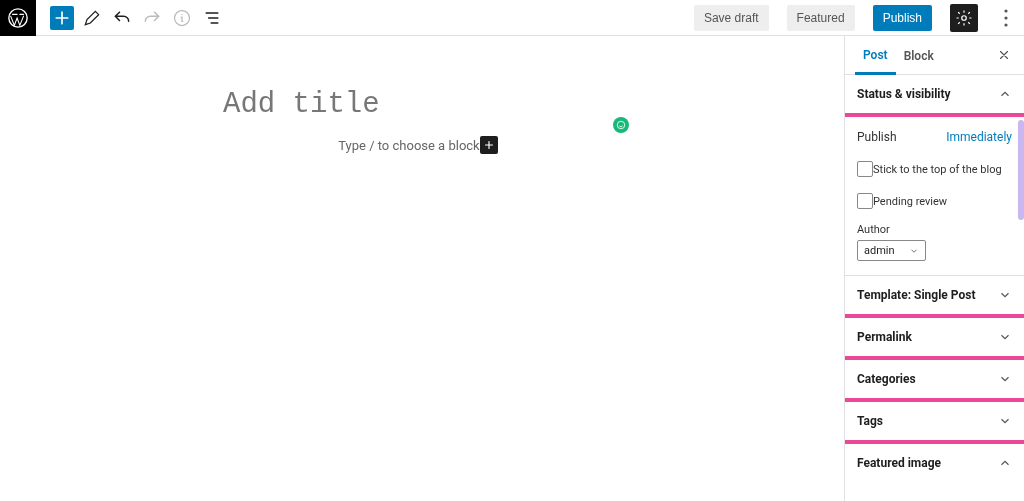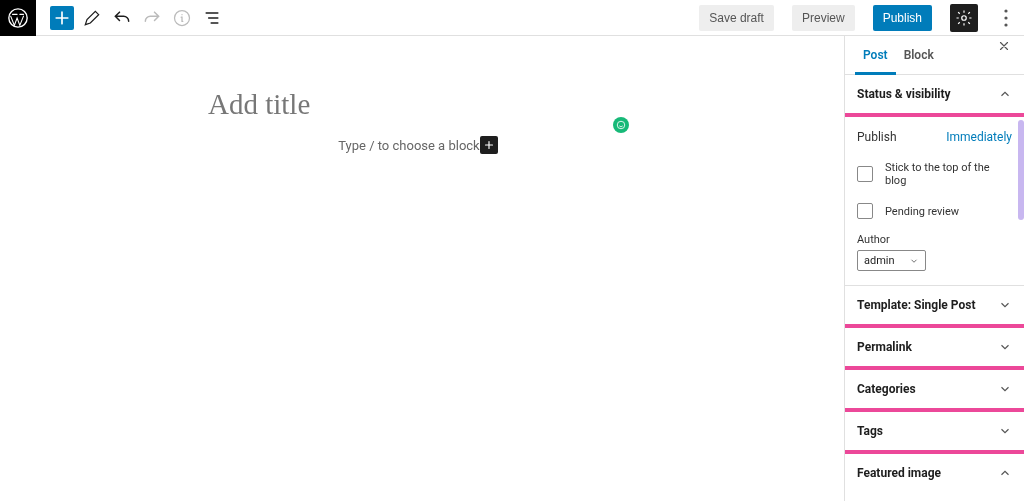"Preview" button.btn { text: Preview -> Featured }
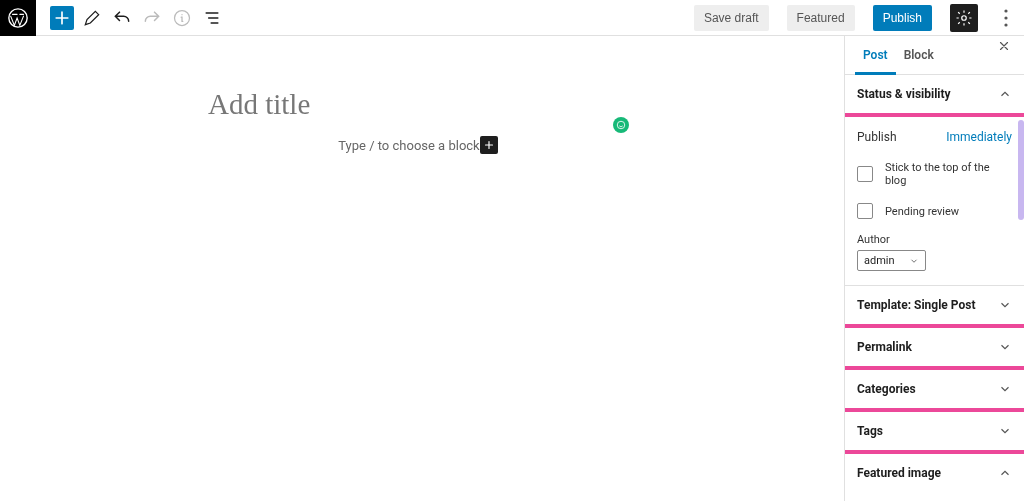"Post" .tab-row { align-items: none -> center }
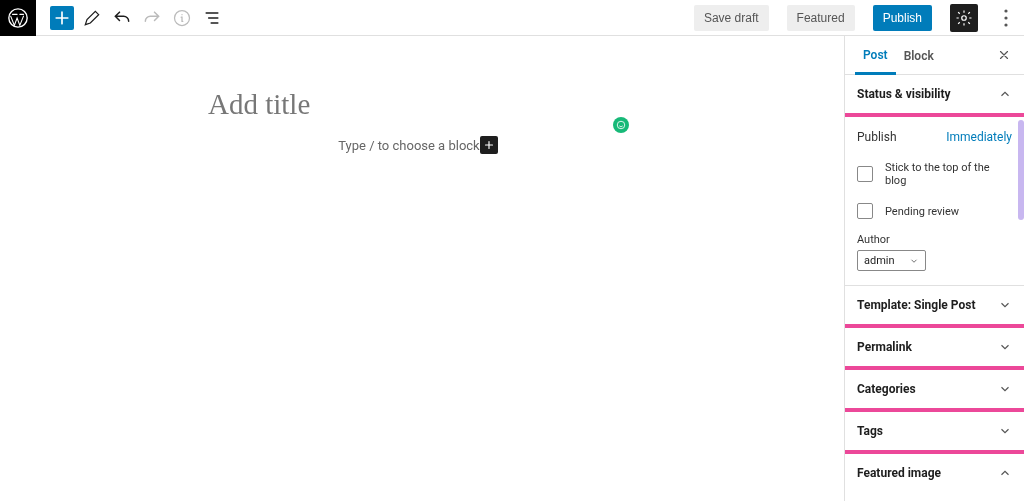"Add title" .post-title { font-family: Liberation Serif, serif -> Liberation Mono, monospace; left: 208px -> 223px }
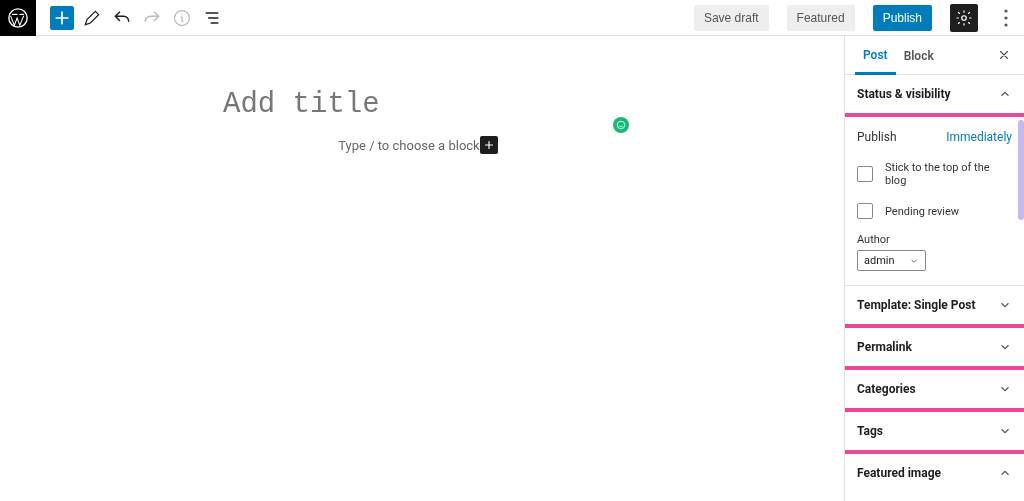"Stick to the top of" .check-row { gap: 12px -> 0 }
